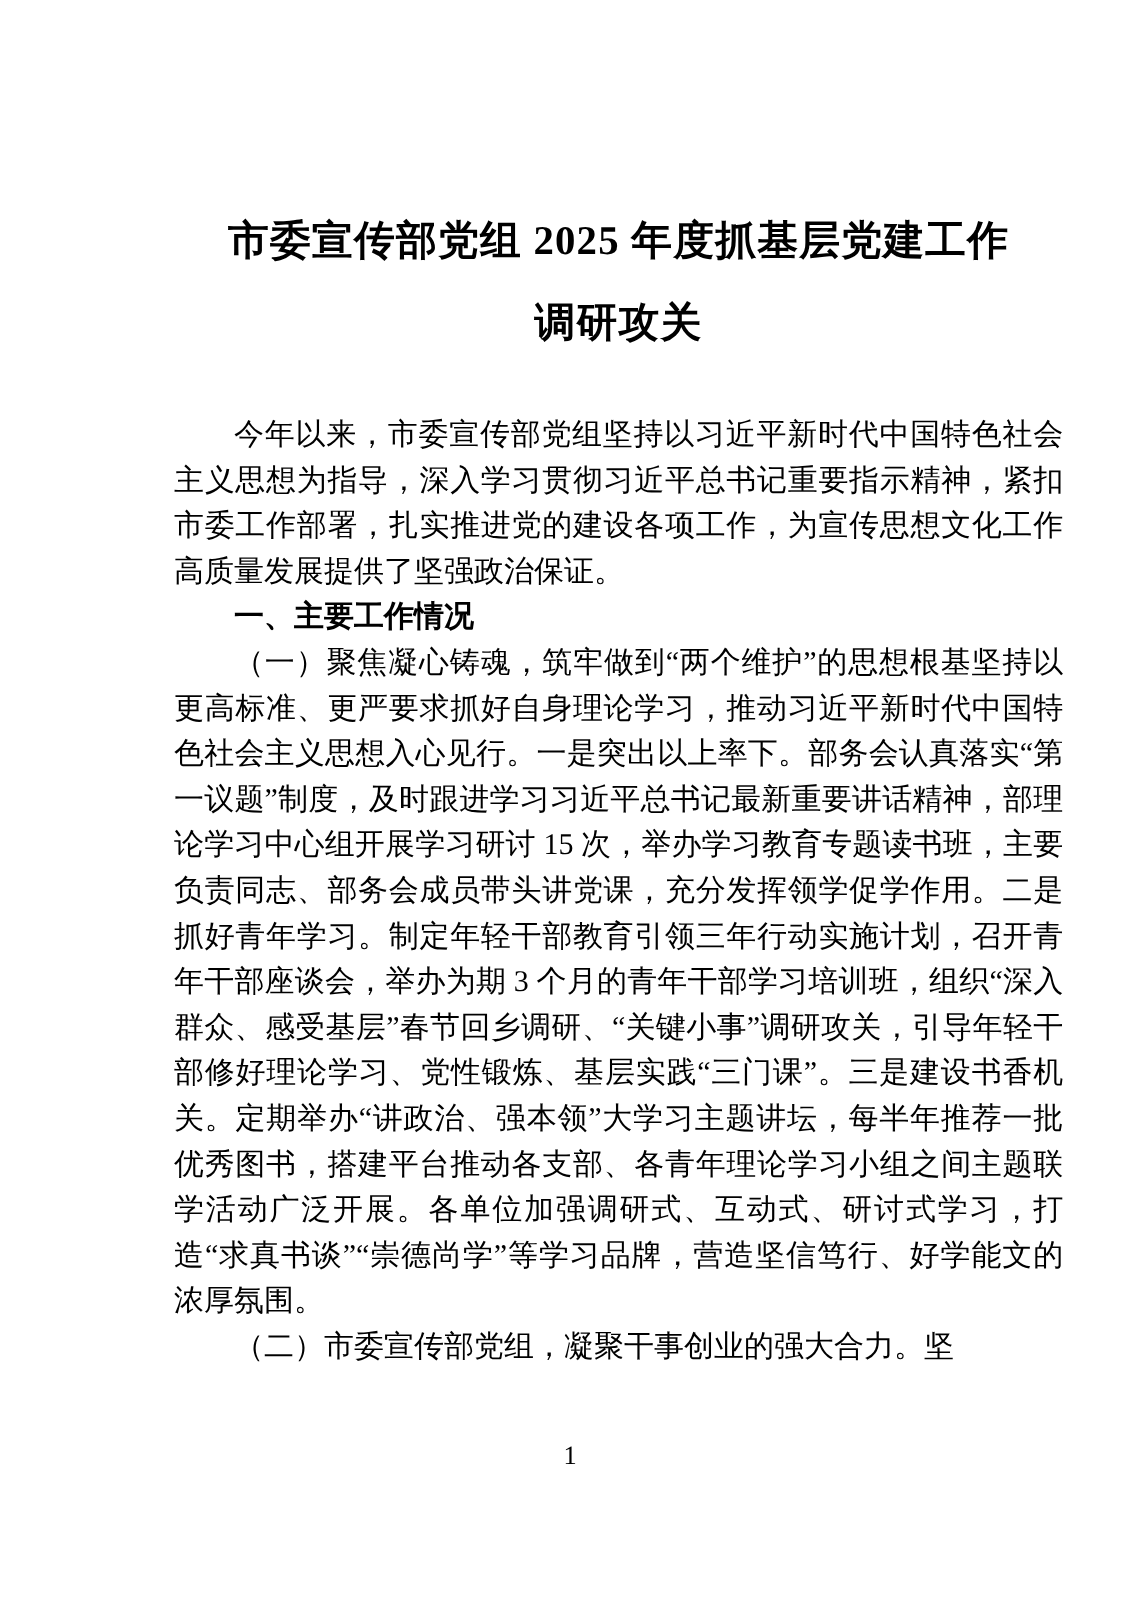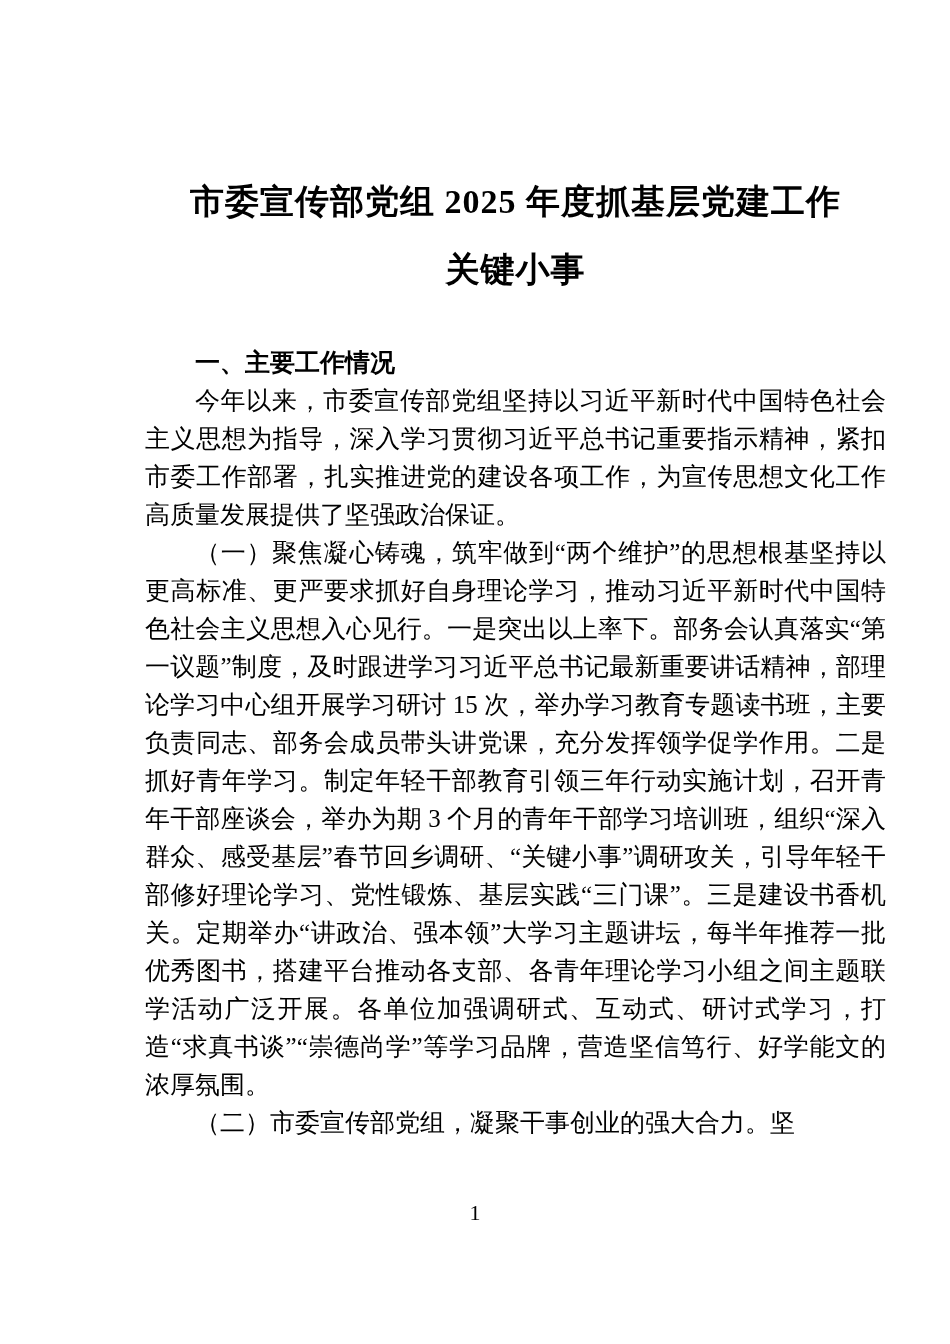"关键小事" span.title-line { text: 关键小事 -> 调研攻关 }
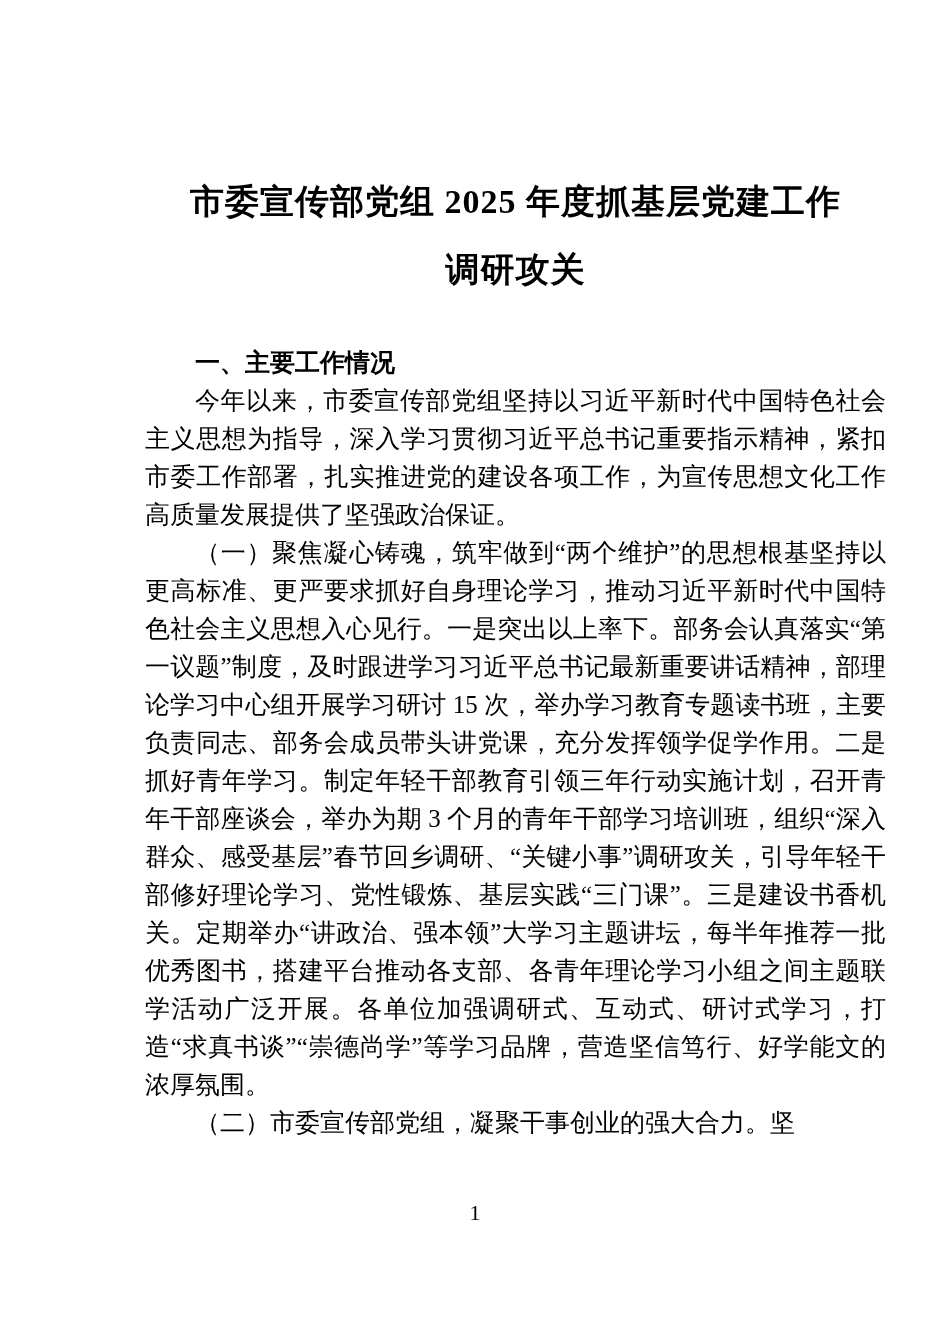"一、主要工作情况" p.para { order: before "今年以来，市委宣传部党组坚持以习近平新时代中国特色社会主义思想为指导，深入学习贯" -> after "今年以来，市委宣传部党组坚持以习近平新时代中国特色社会主义思想为指导，深入学习贯" }
